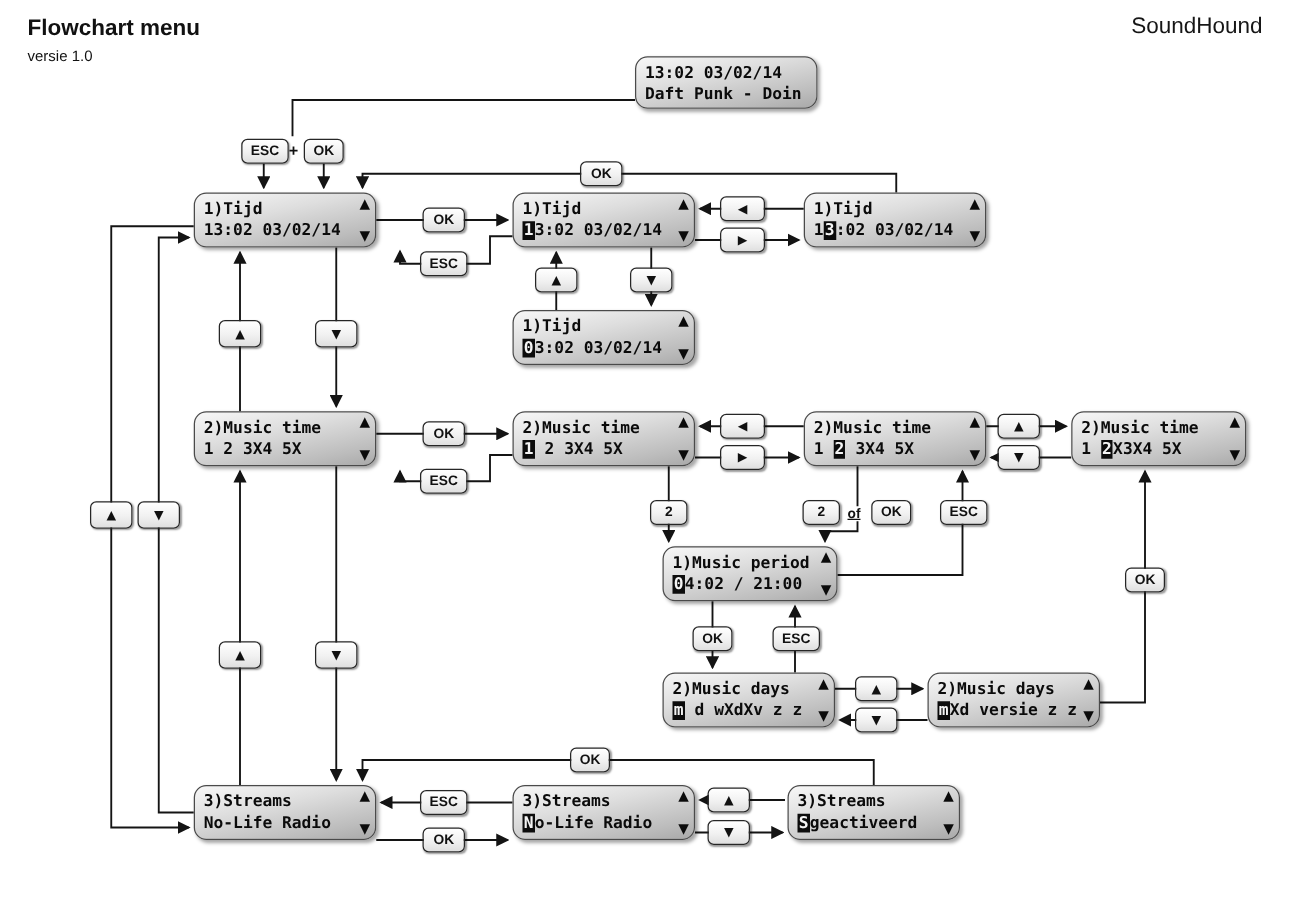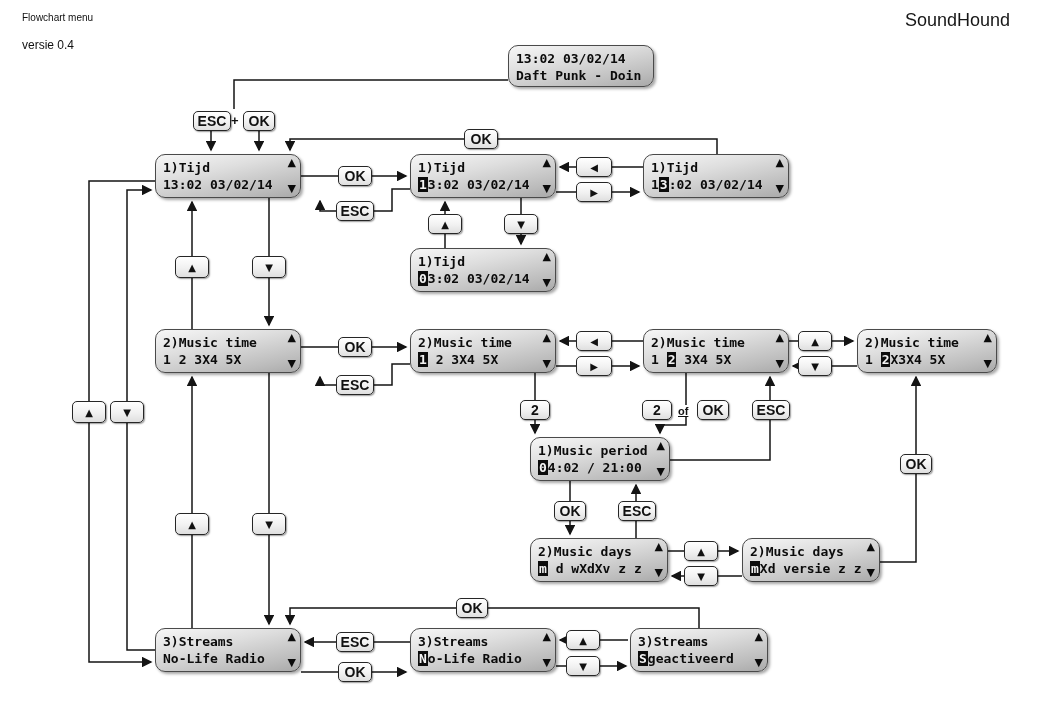"Flowchart menu" .title { font-size: 10px -> 18px; font-weight: none -> bold }
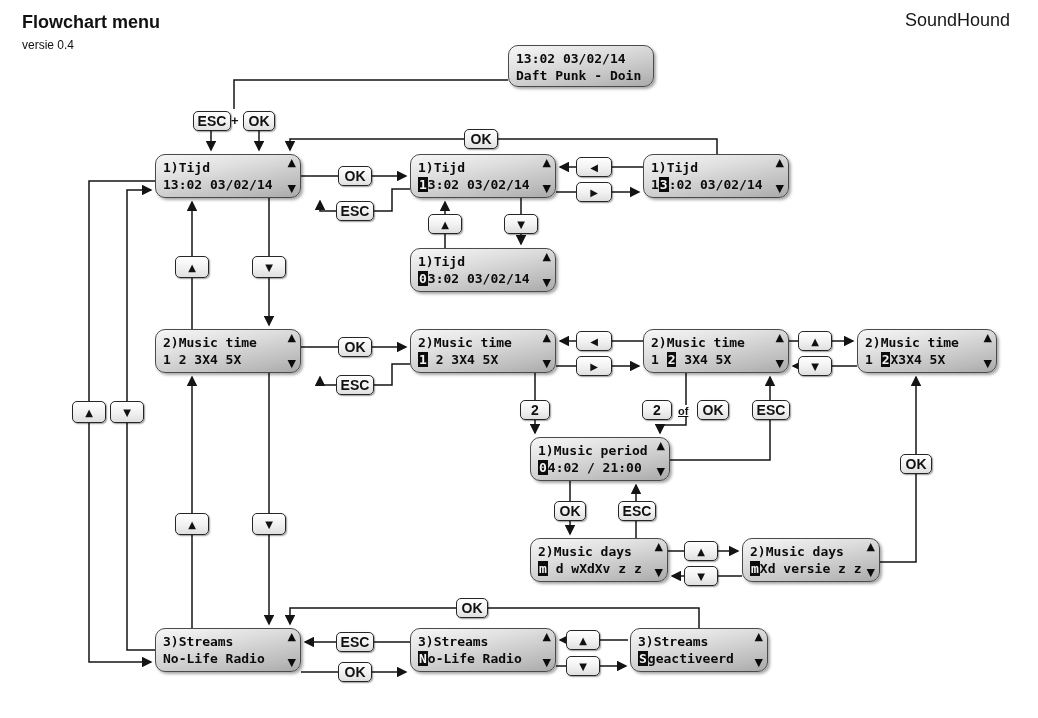"versie 0.4" div.t { text: 0.4 -> 1.0 }
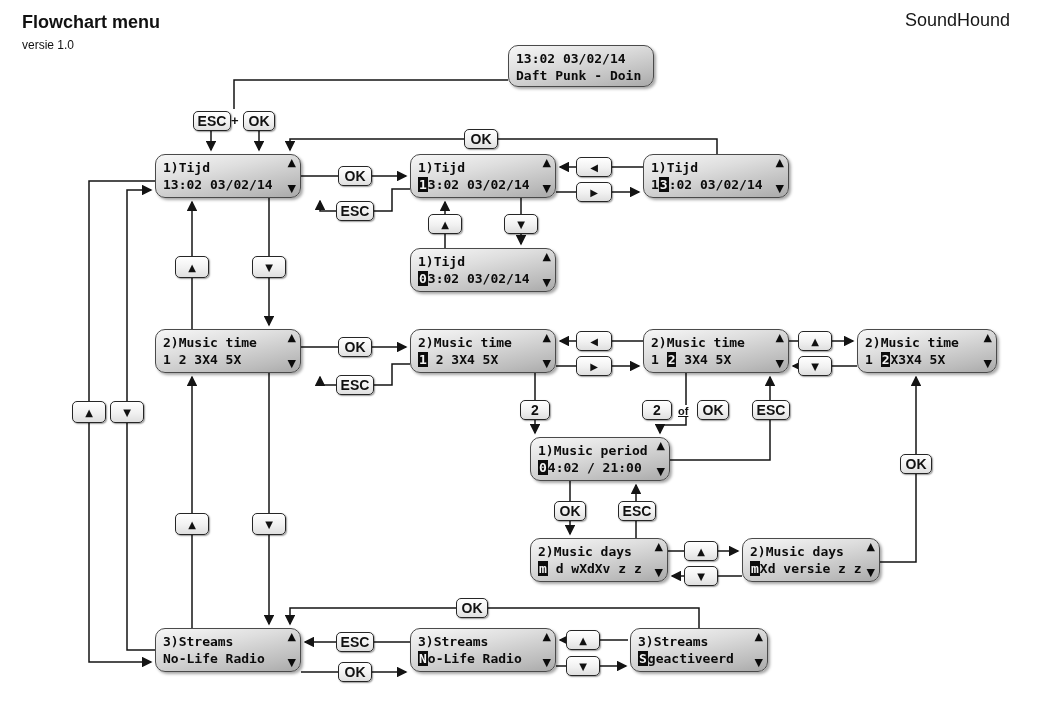"ESC" .btn { font-size: 14px -> 11px }
